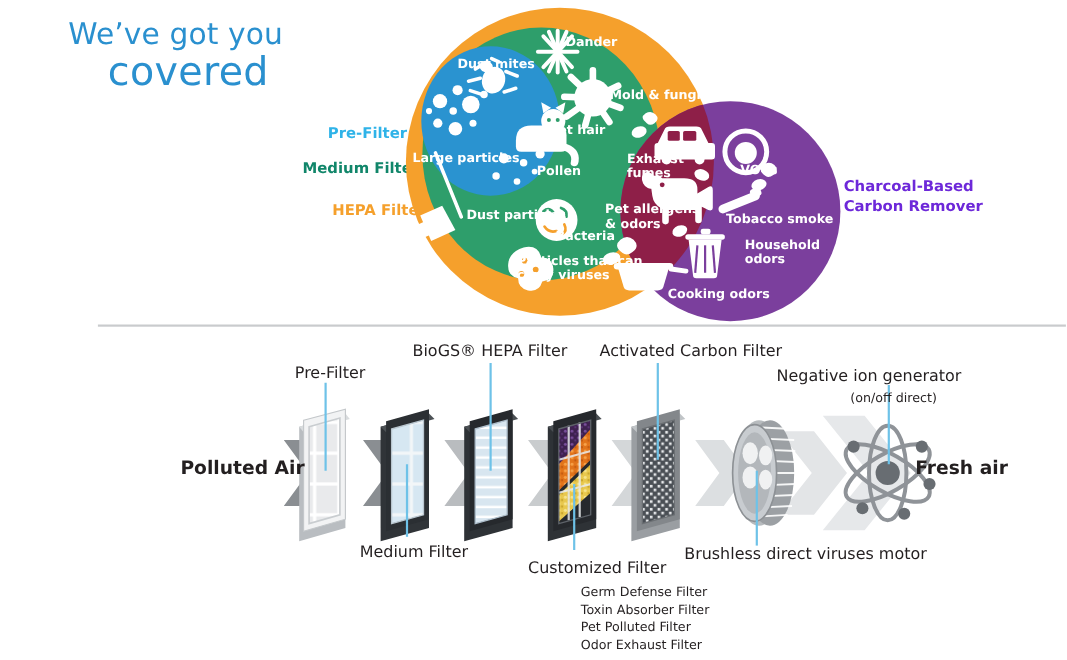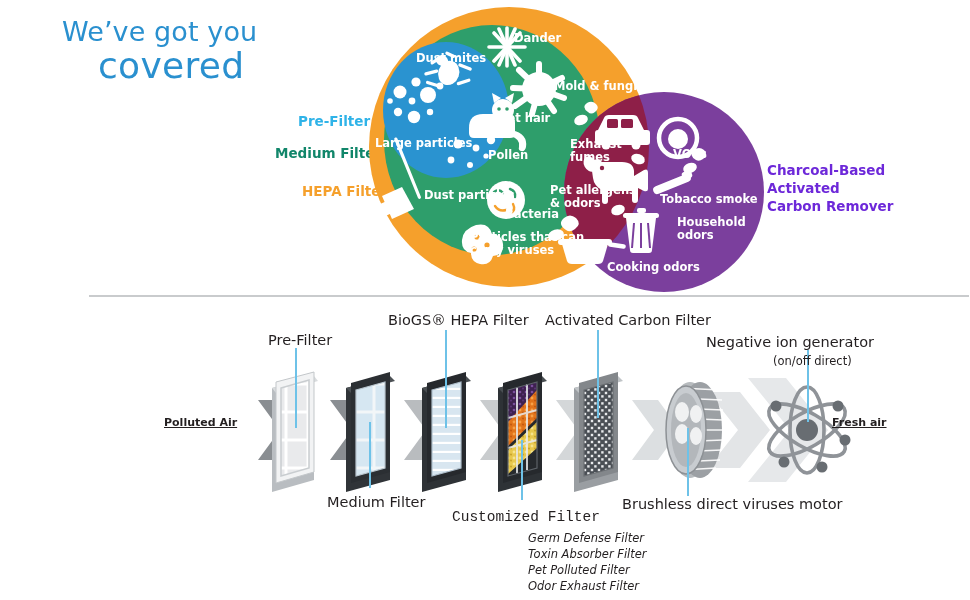"Activated" div { html: <div>Activated</div> -> none }
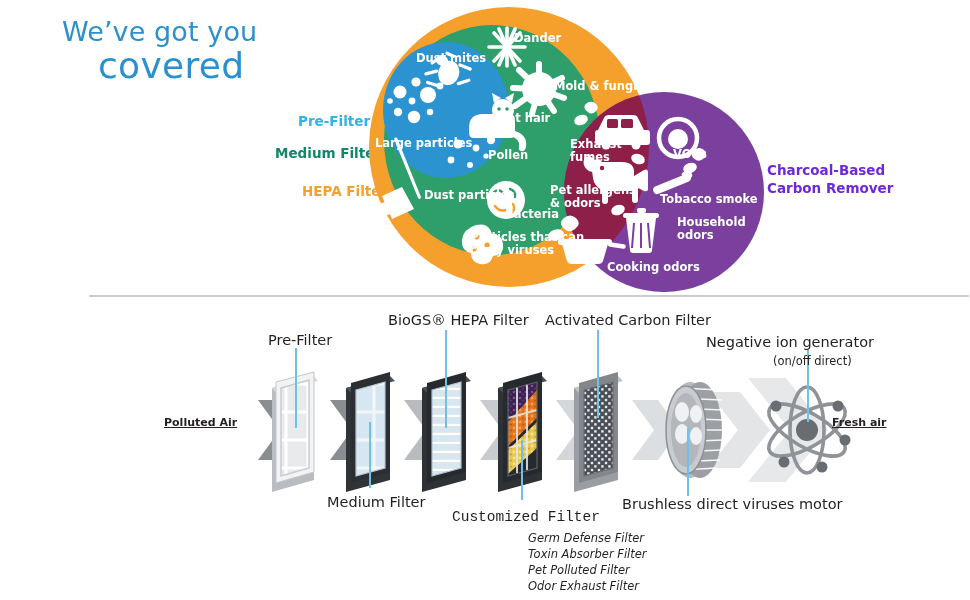"BioGS® HEPA Filter" div.flabel { left: 344px -> 331px }
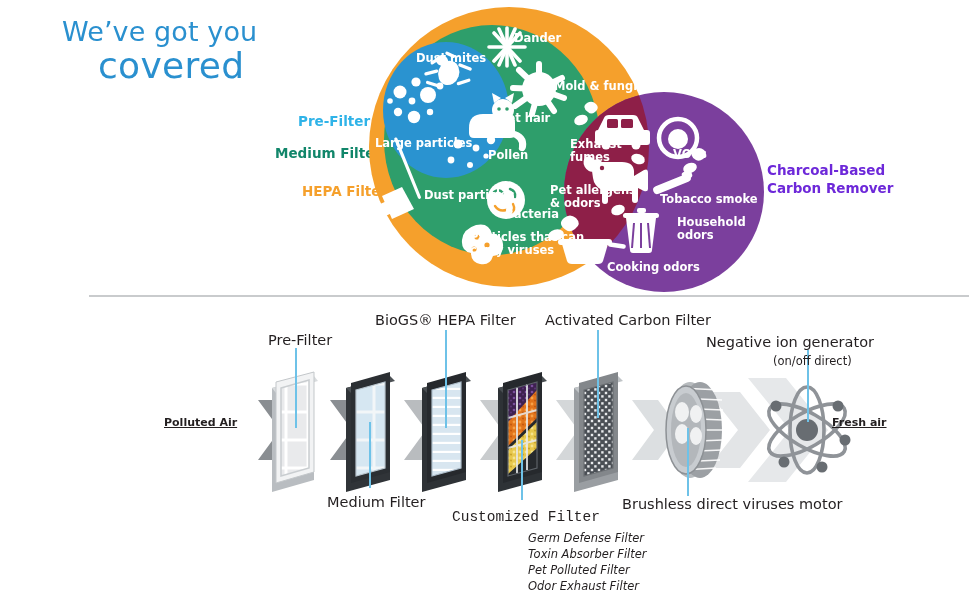"Polluted Air" .flabel.bold { font-size: 11px -> 17px; text-decoration: underline -> none }
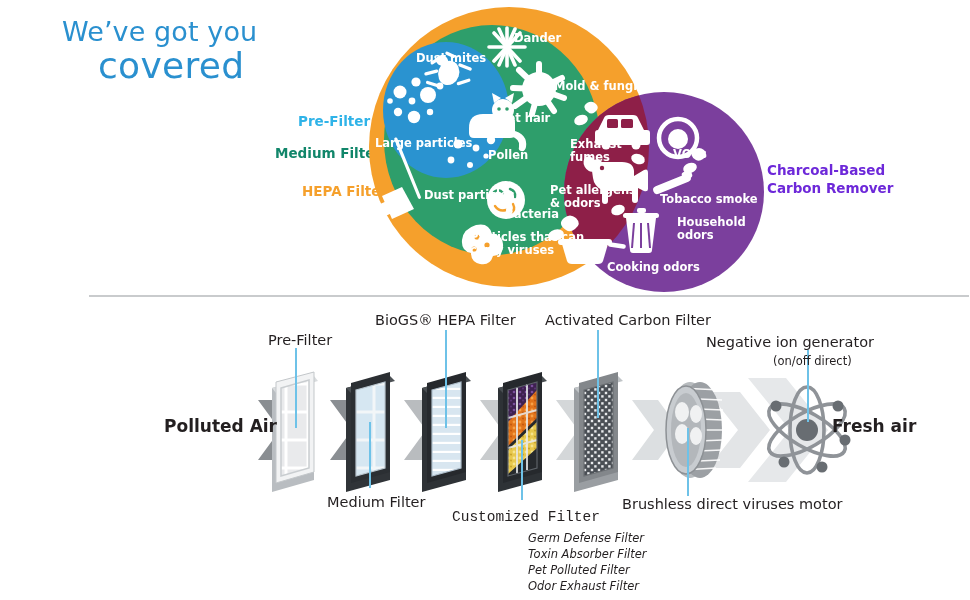"Customized Filter" div.flabel { font-family: Liberation Mono, monospace -> none; left: 408px -> 436px }
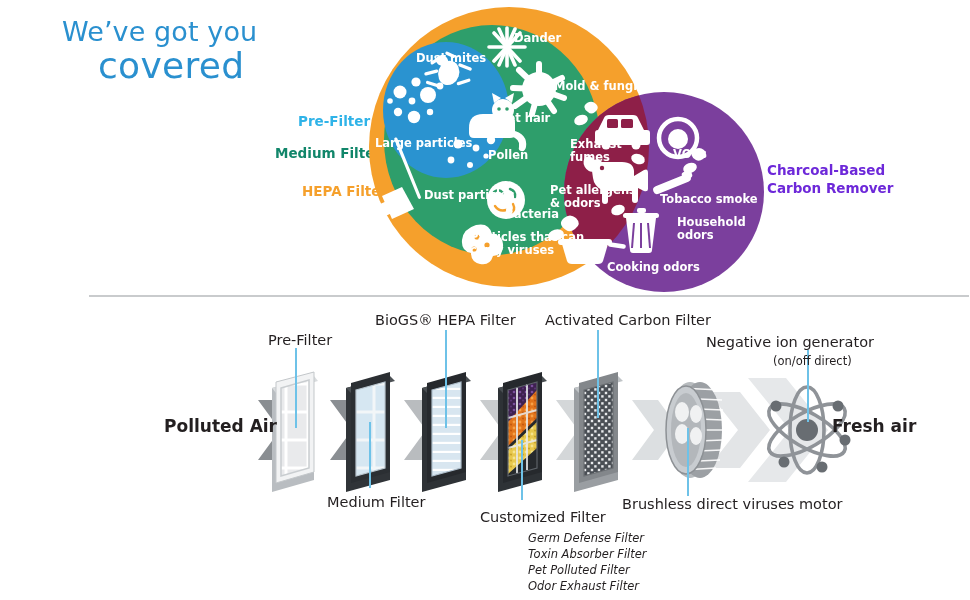"Germ Defense Filter" .fsub { font-style: italic -> none }
